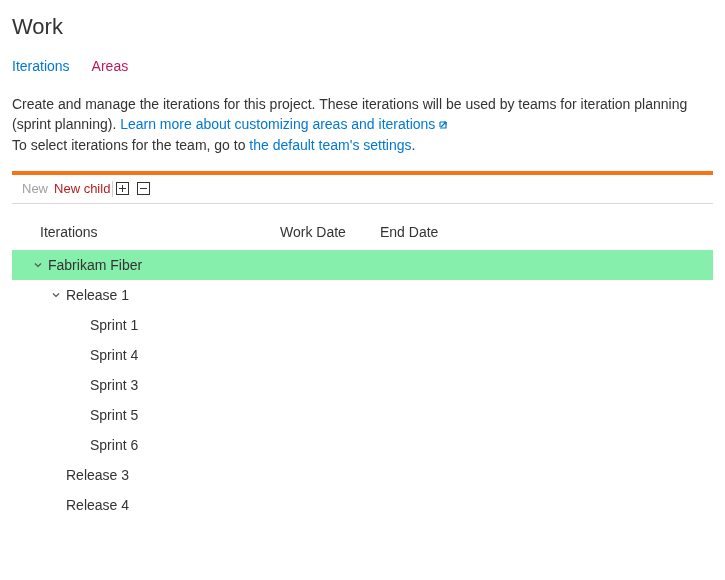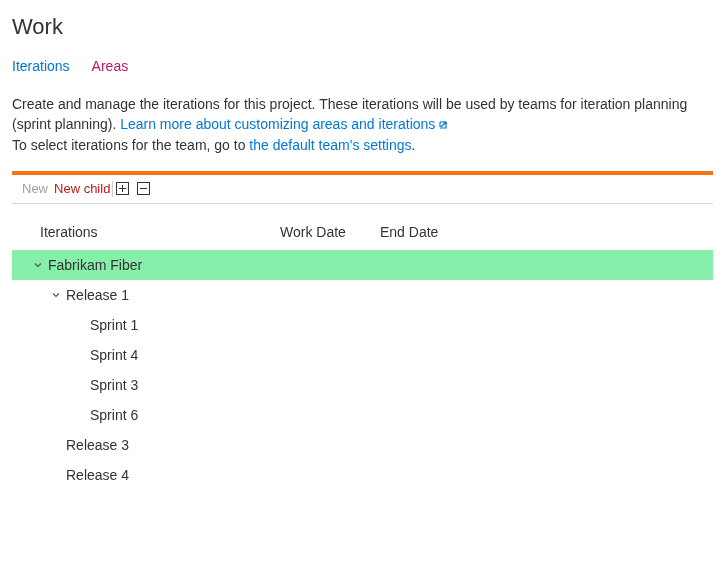"Sprint 5" div.tree-row { html: none -> <div> <span>Sprint 5</span> </div> }
